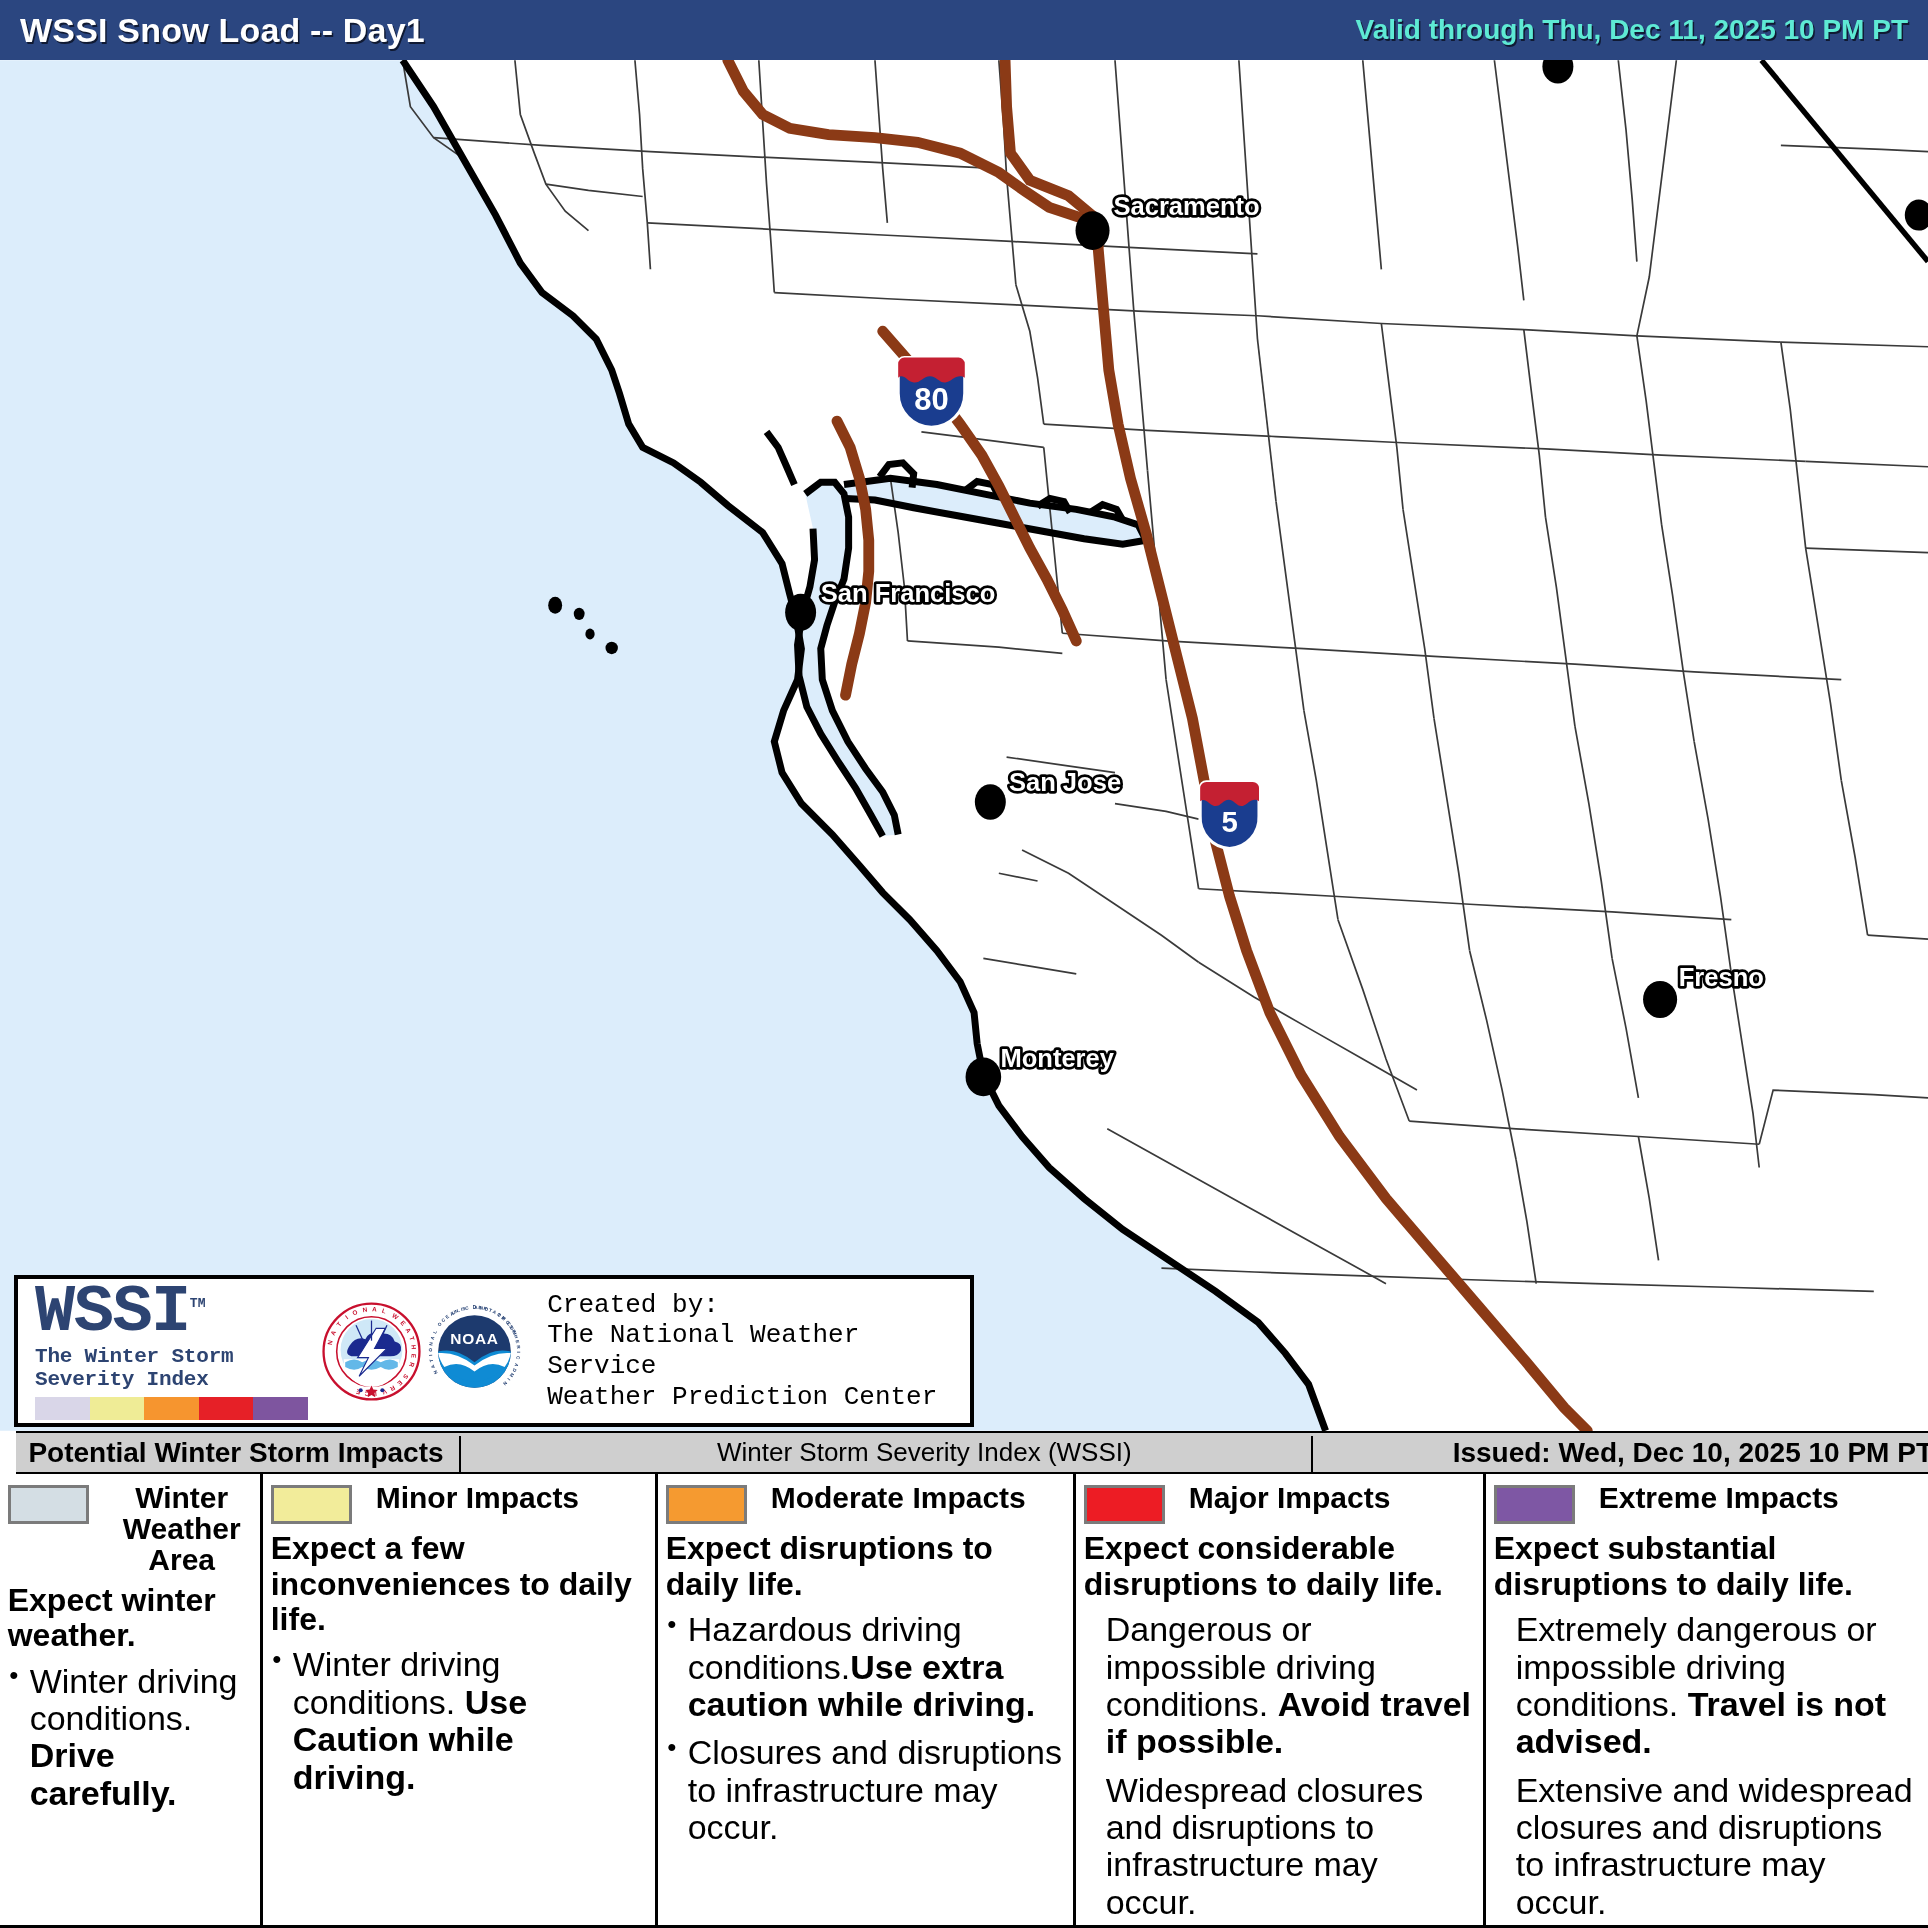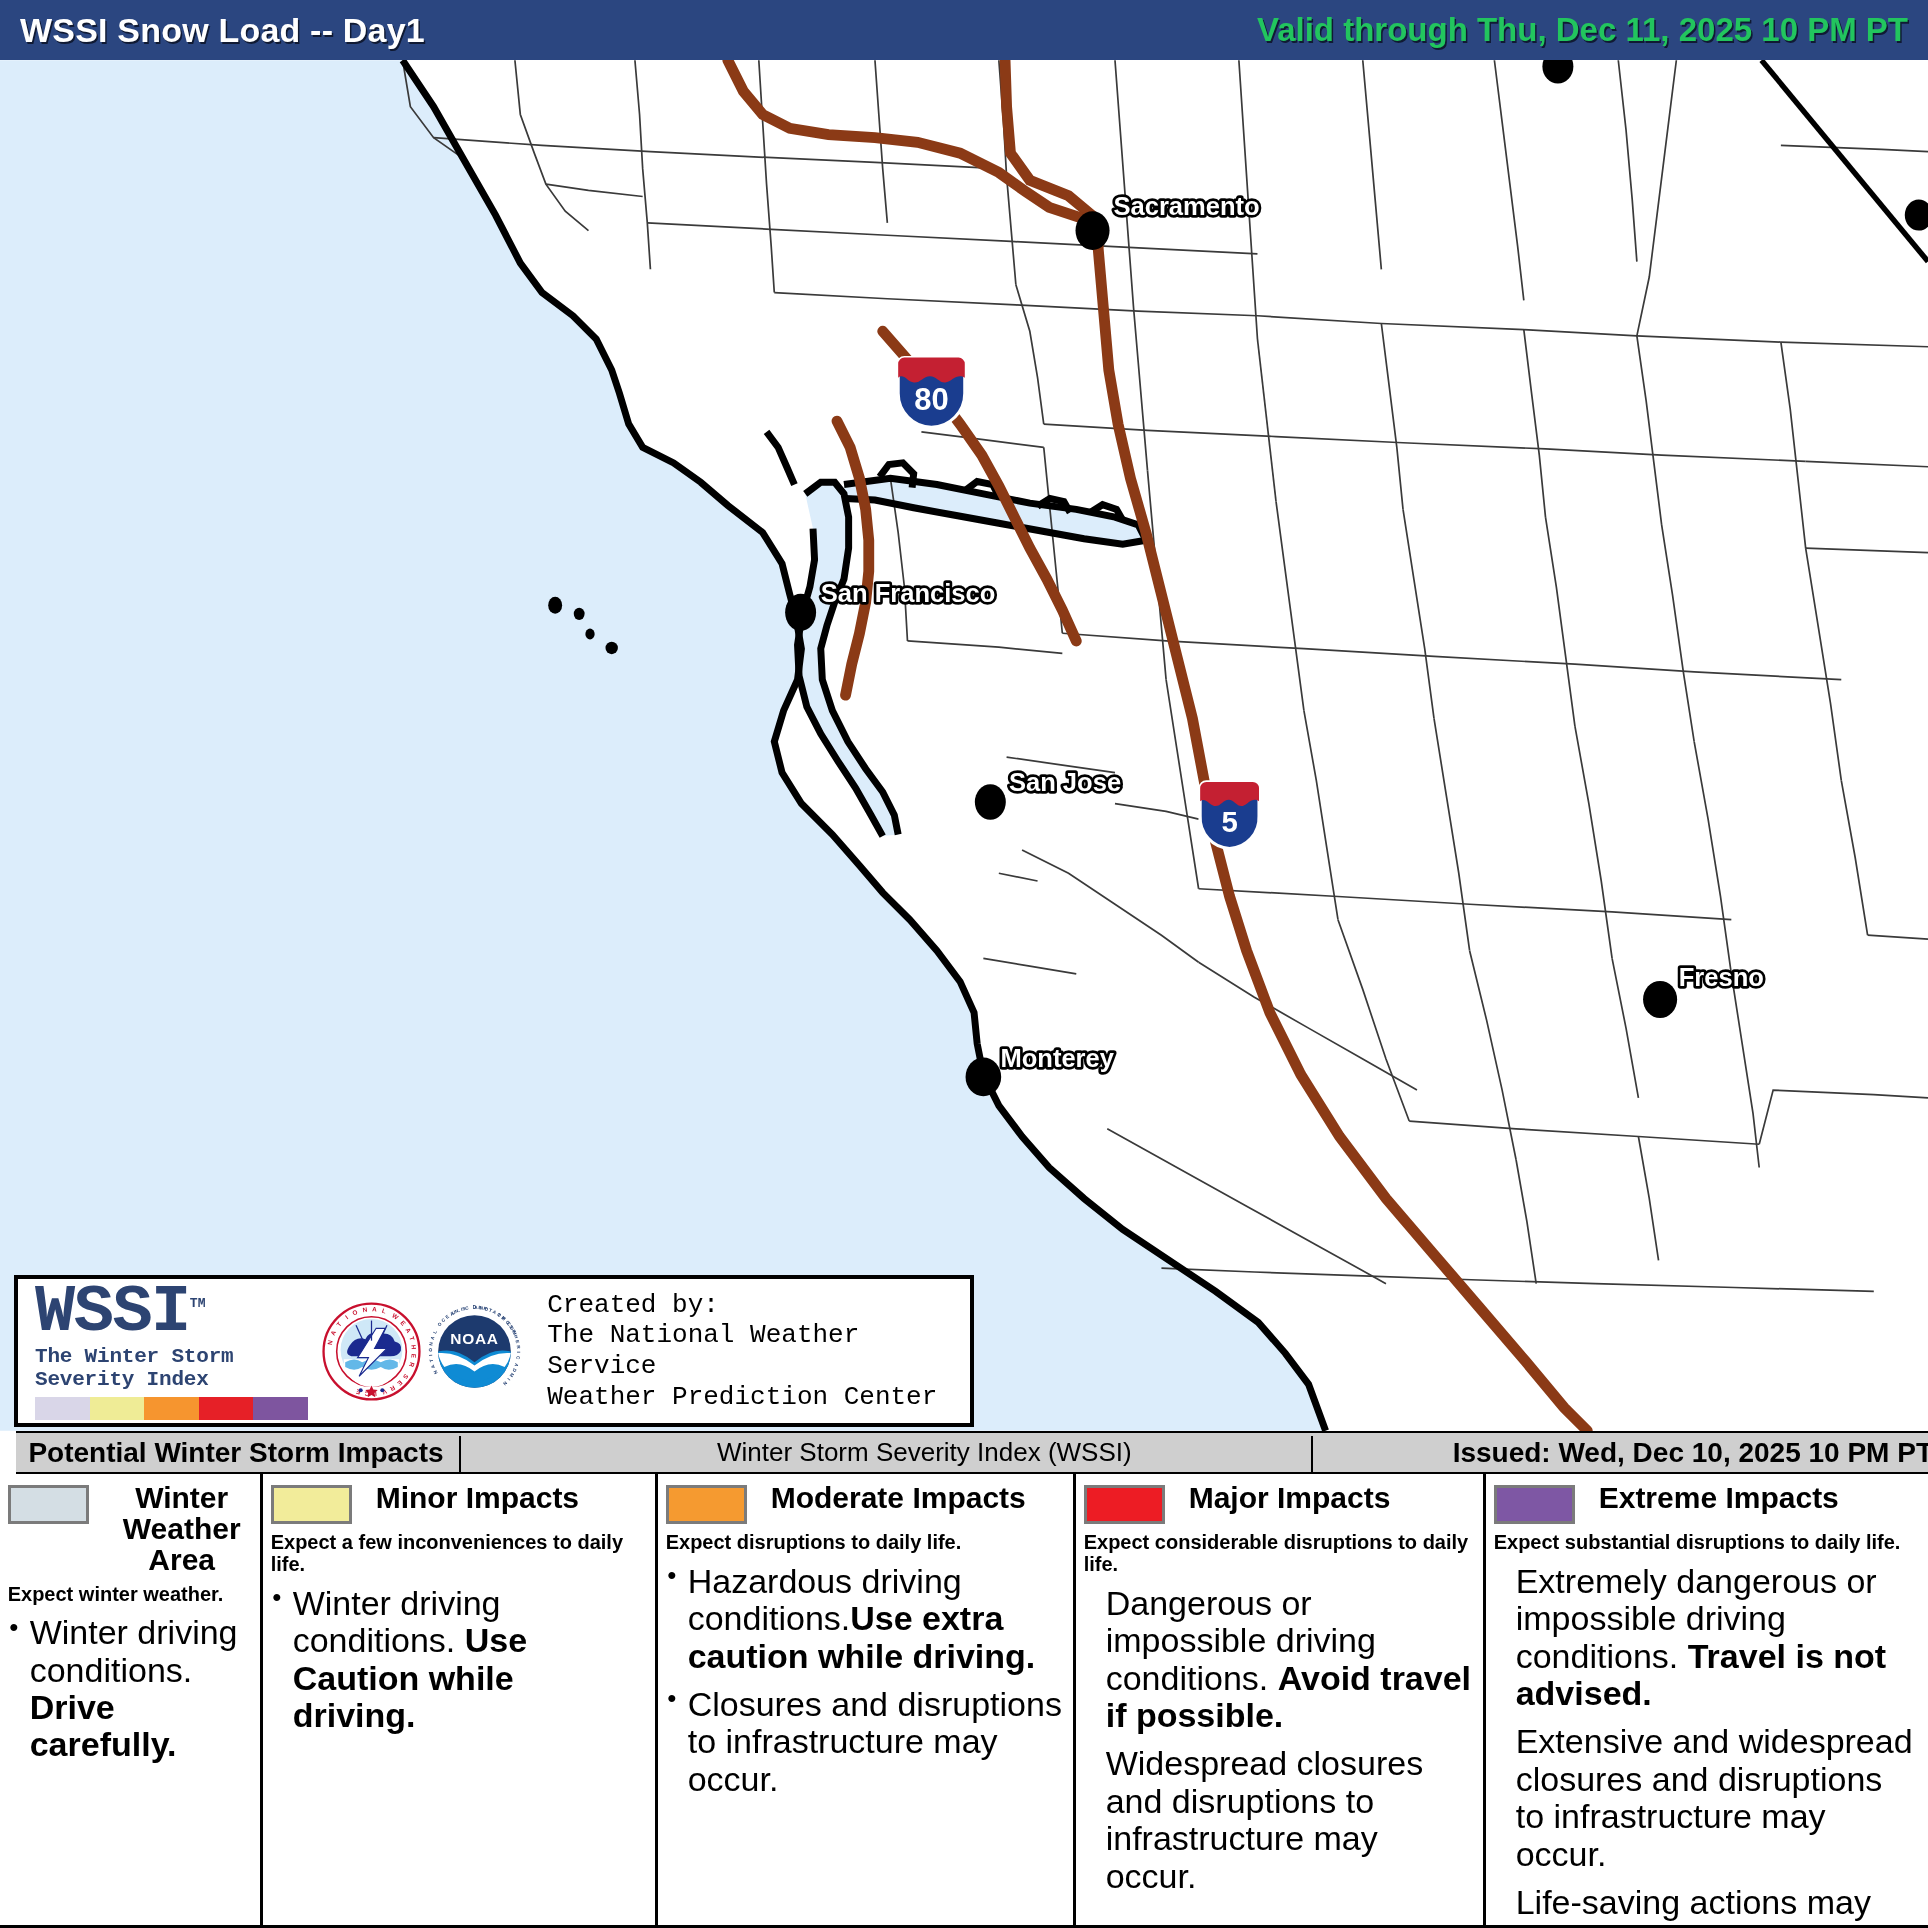"Valid through Thu, Dec 11," .titlebar .t-right { color: #22c55e -> #5eead4; font-size: 33px -> 28px }
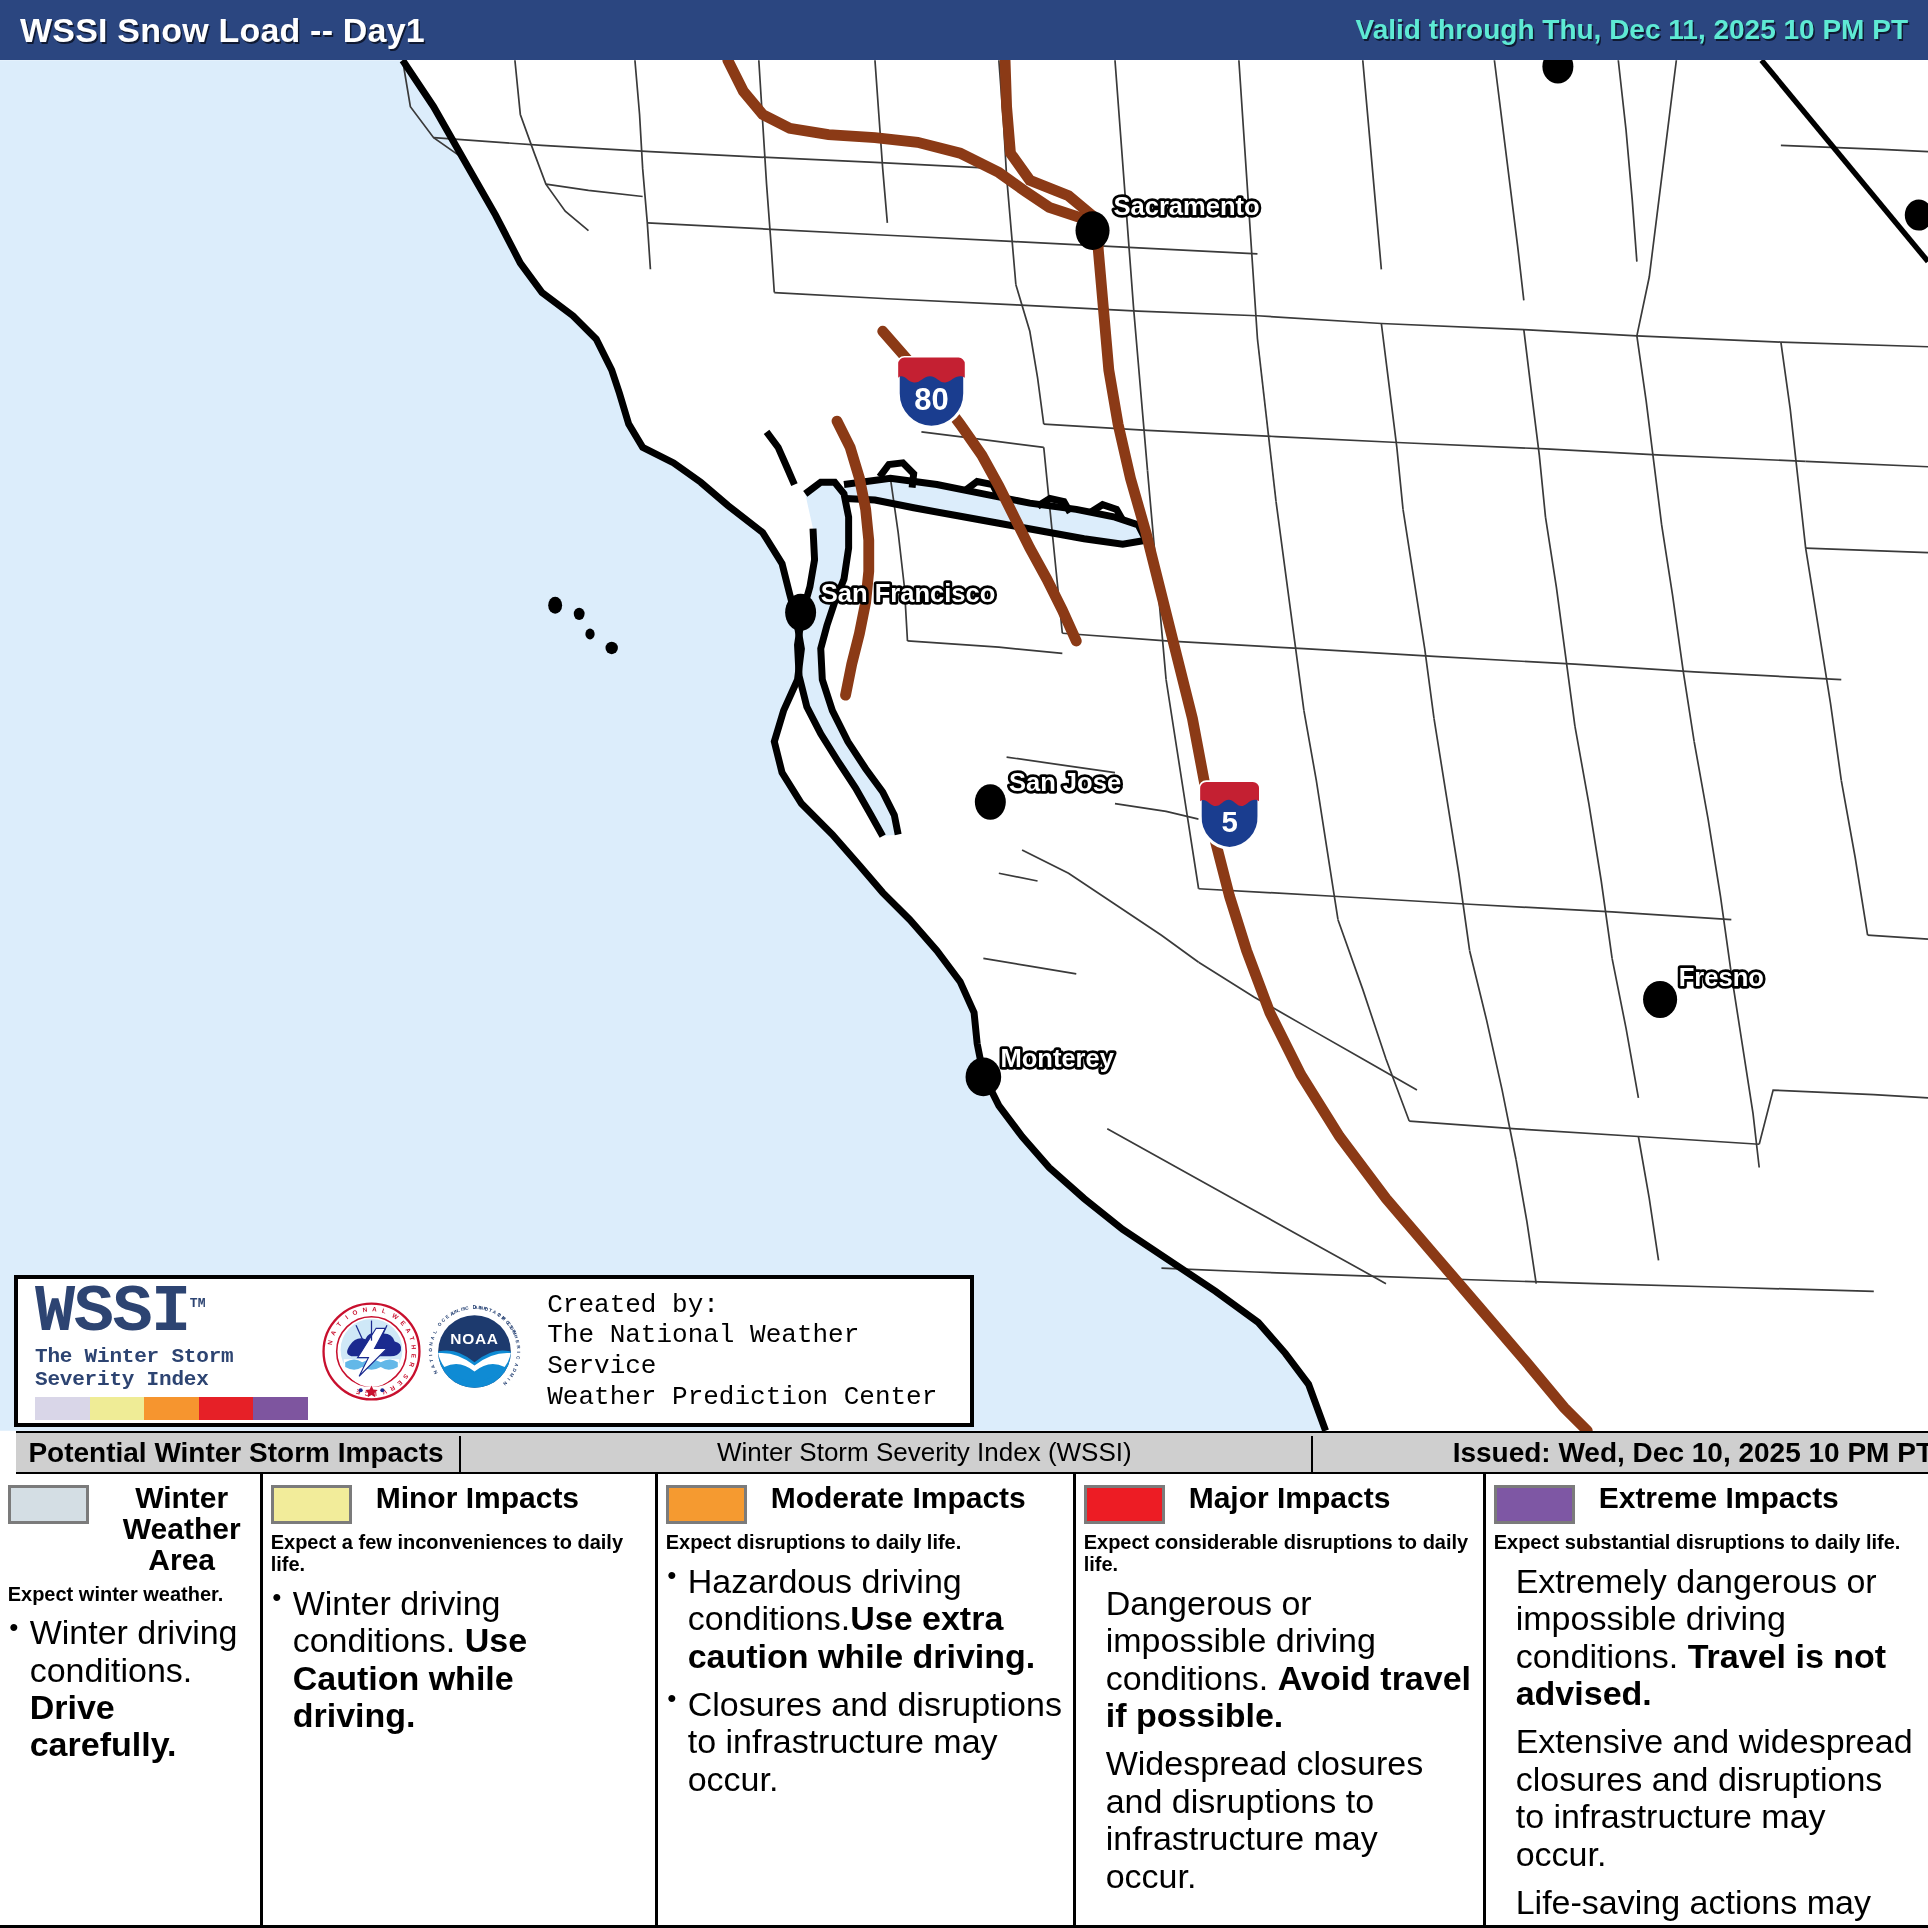"Expect a few inconveniences to" .lsummary { font-size: 20px -> 32px }
